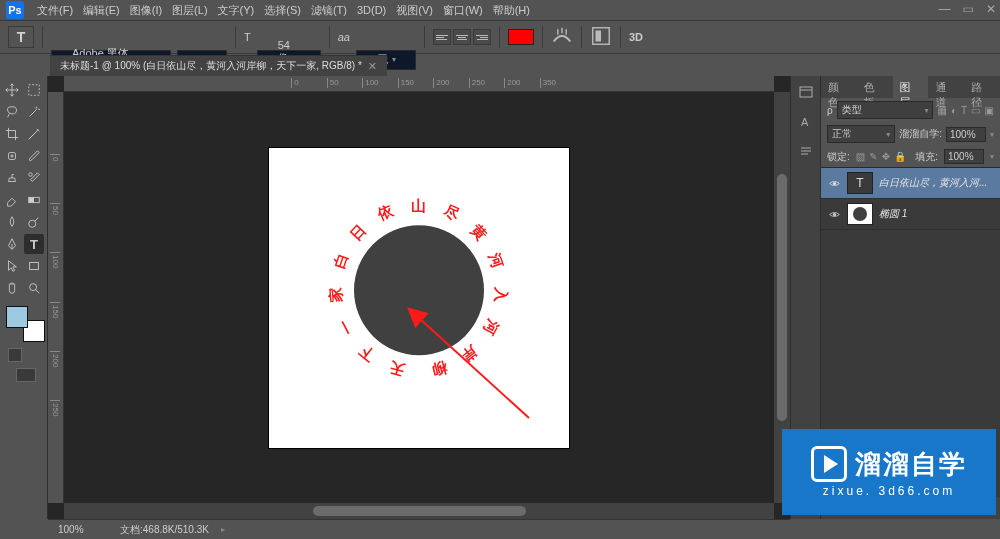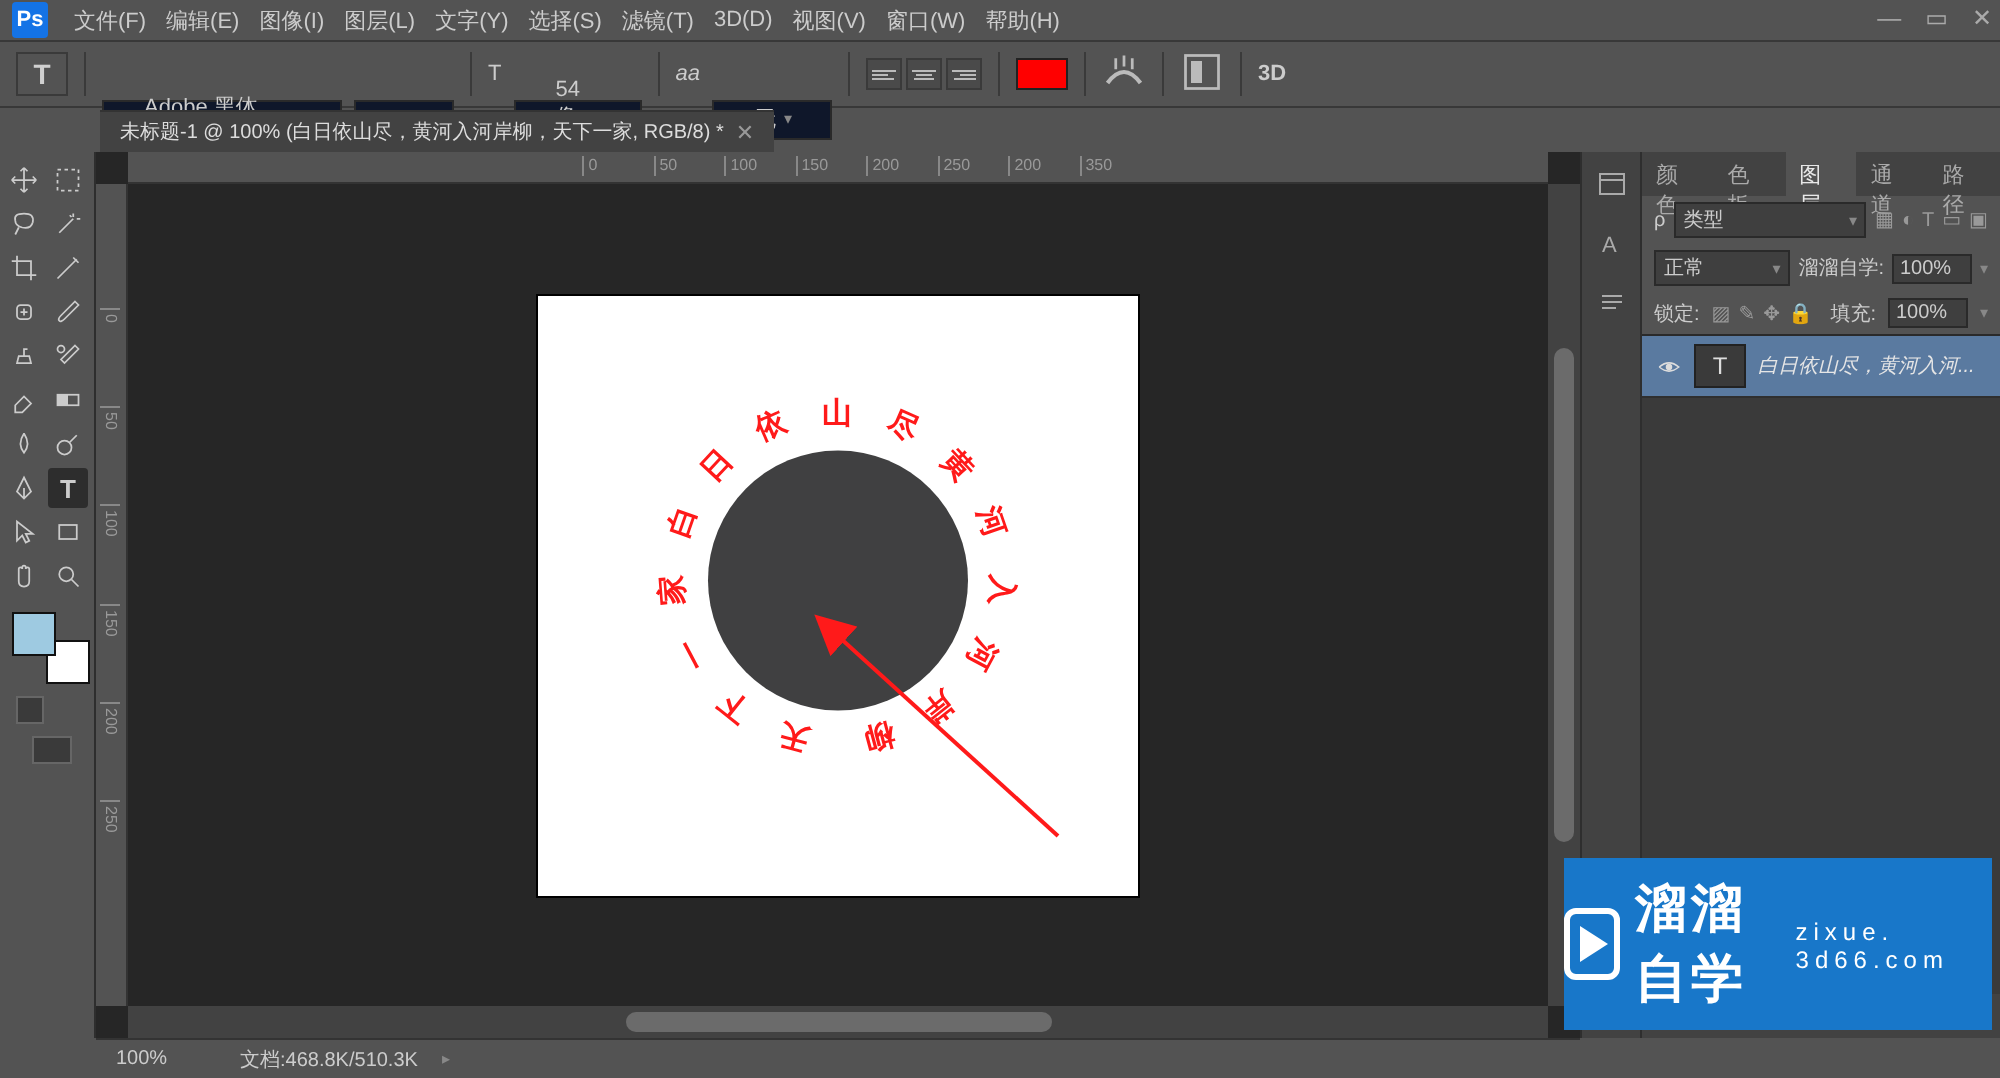"椭圆 1" div.layer { html: none -> <div> <div> <svg> <path></path> <circle></circle> </svg> </div> <div></div> <div>椭圆 1</div> </div> }
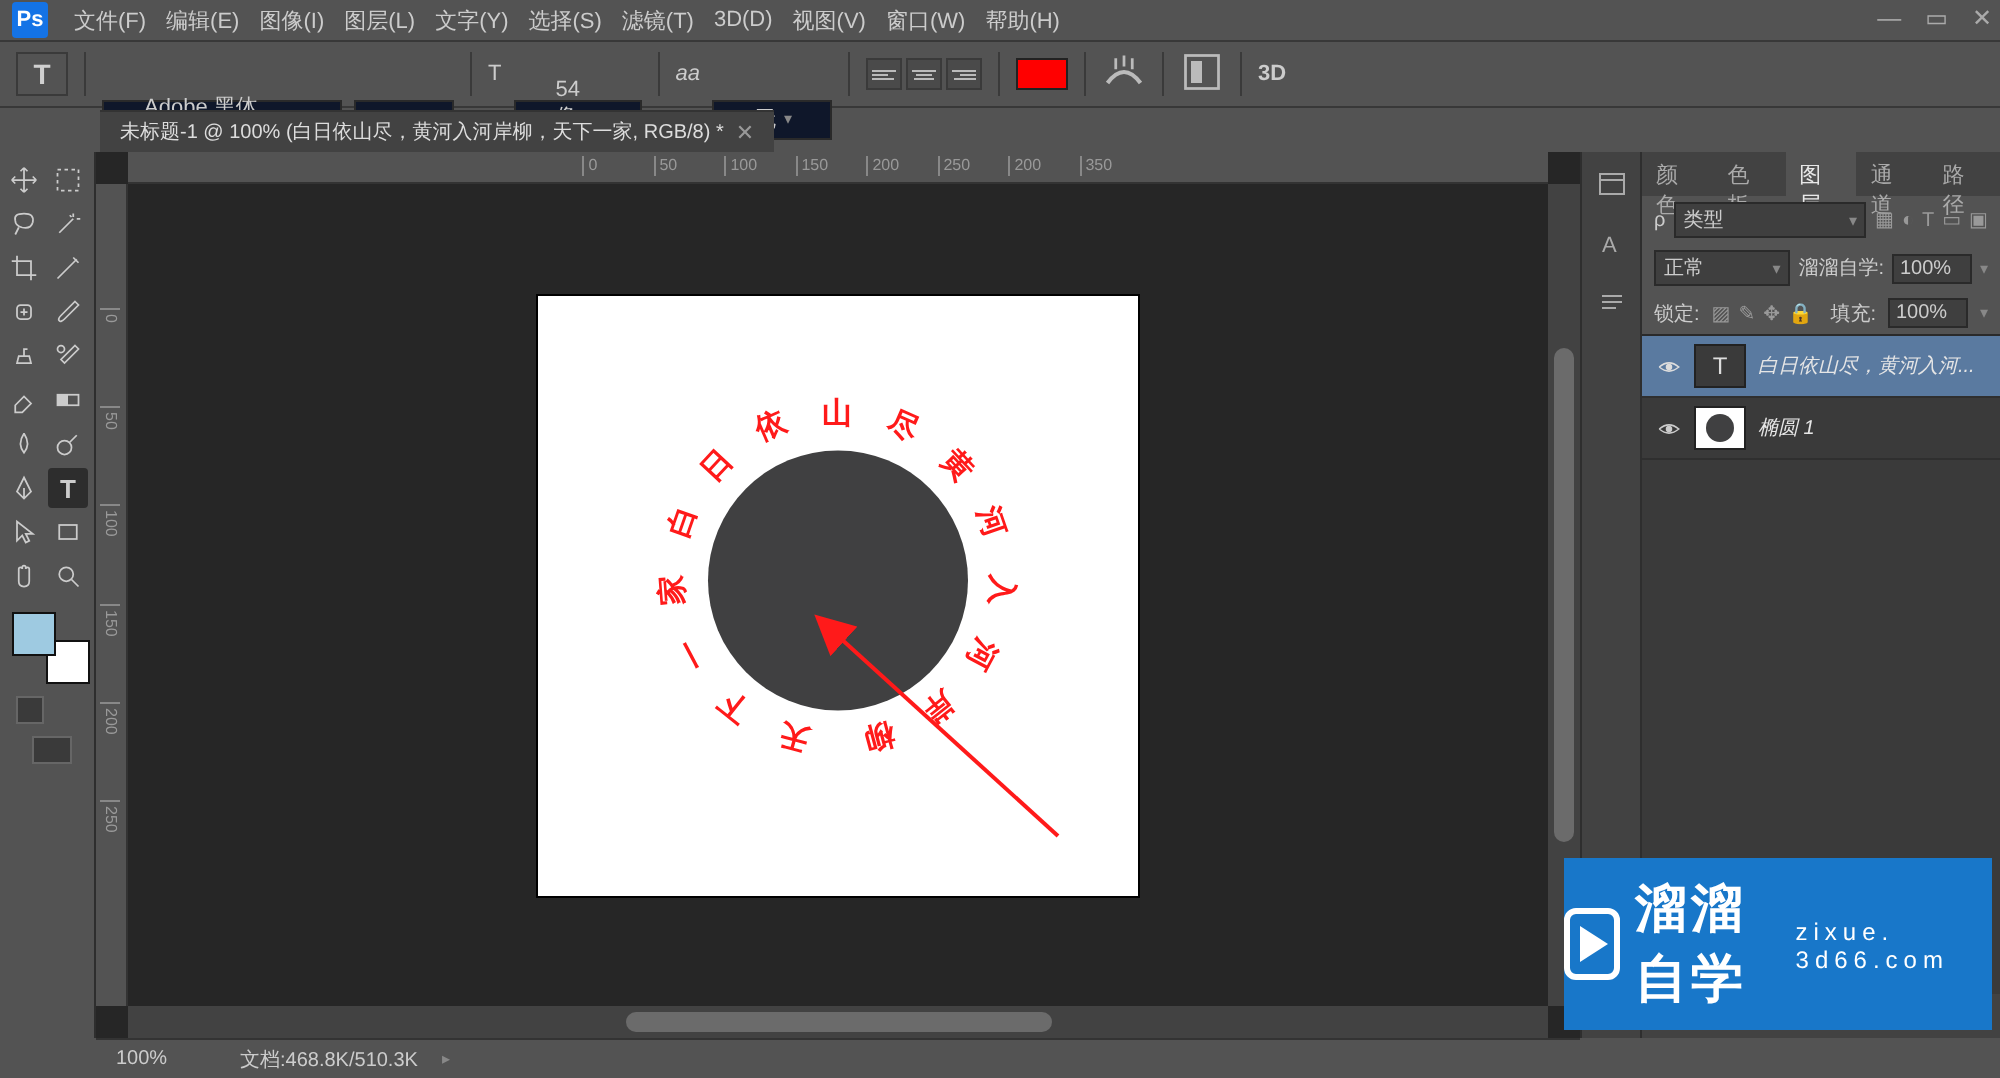"溜溜自学" .watermark { flex-direction: row -> column }
